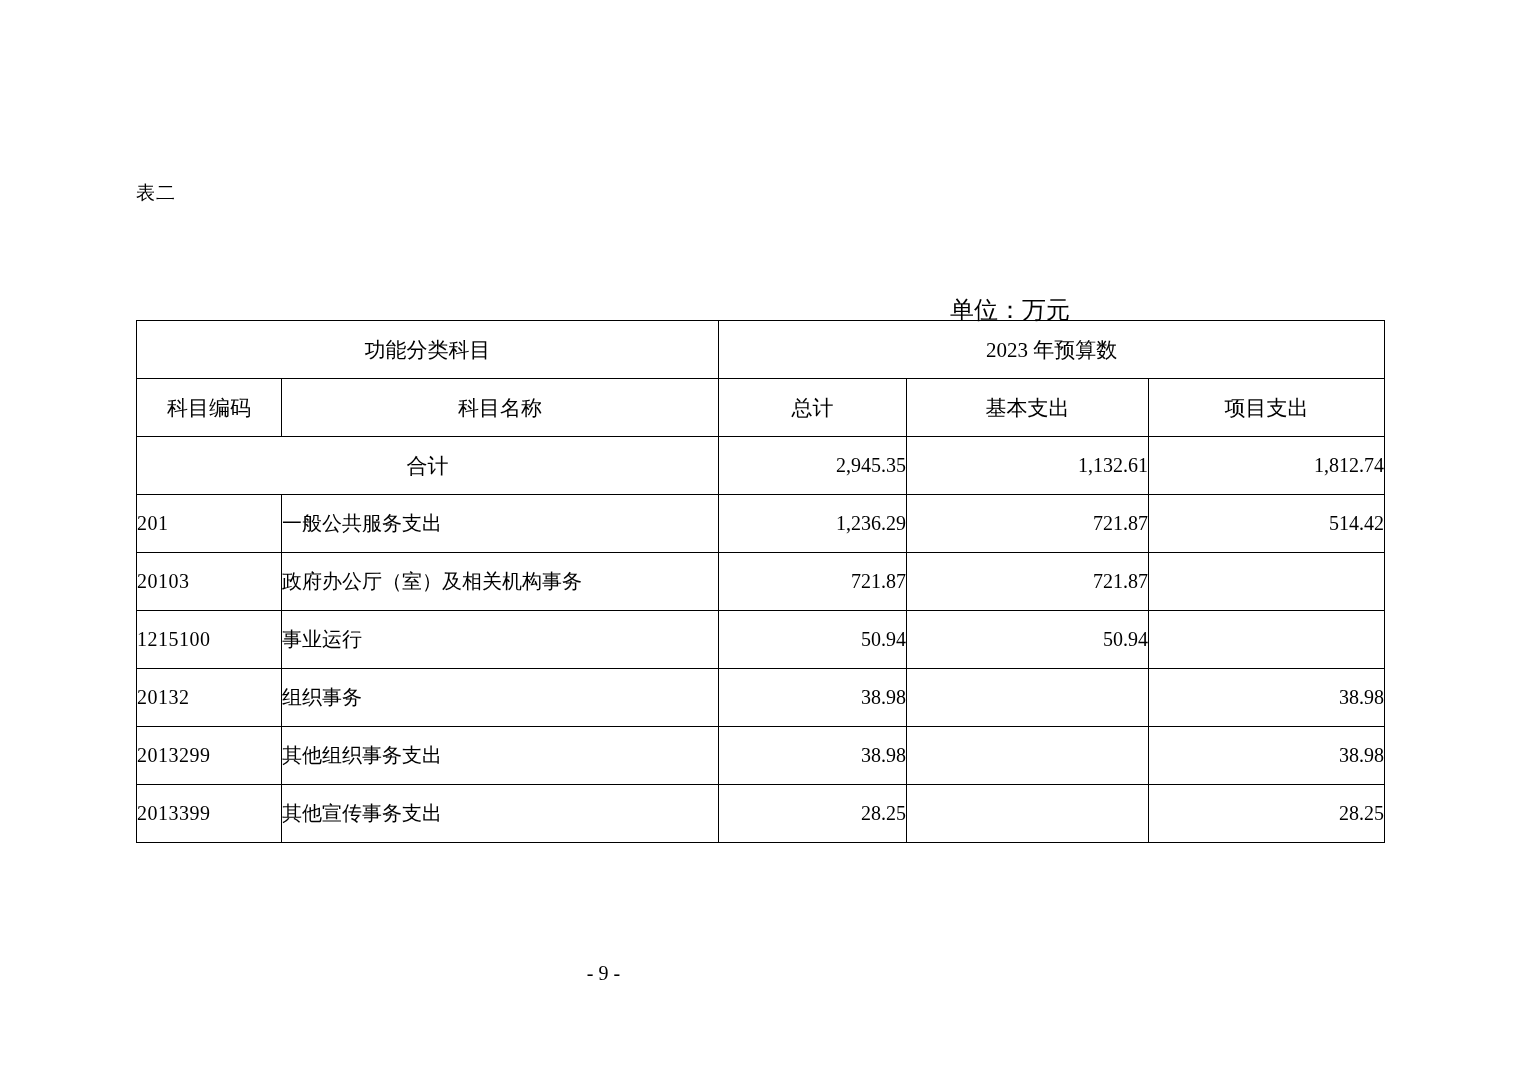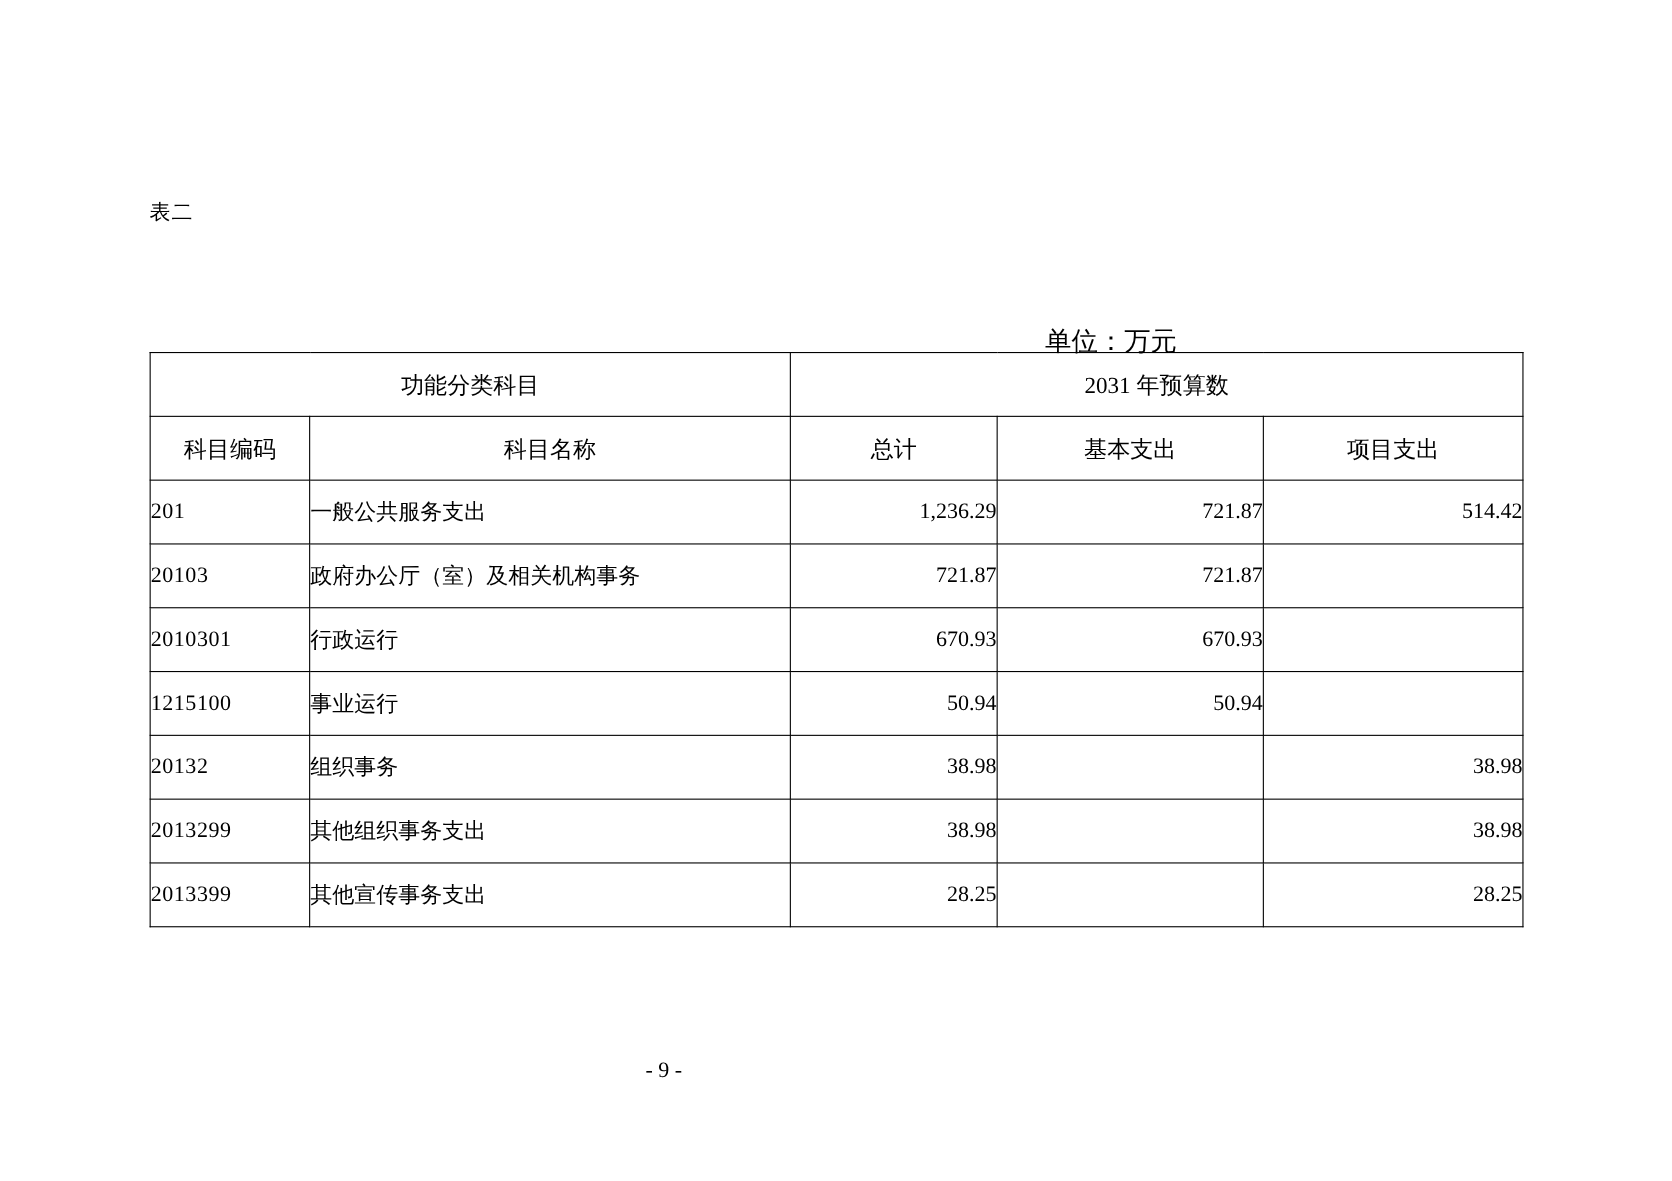"2031 年预算数" td.hcell { text: 2031 -> 2023 }
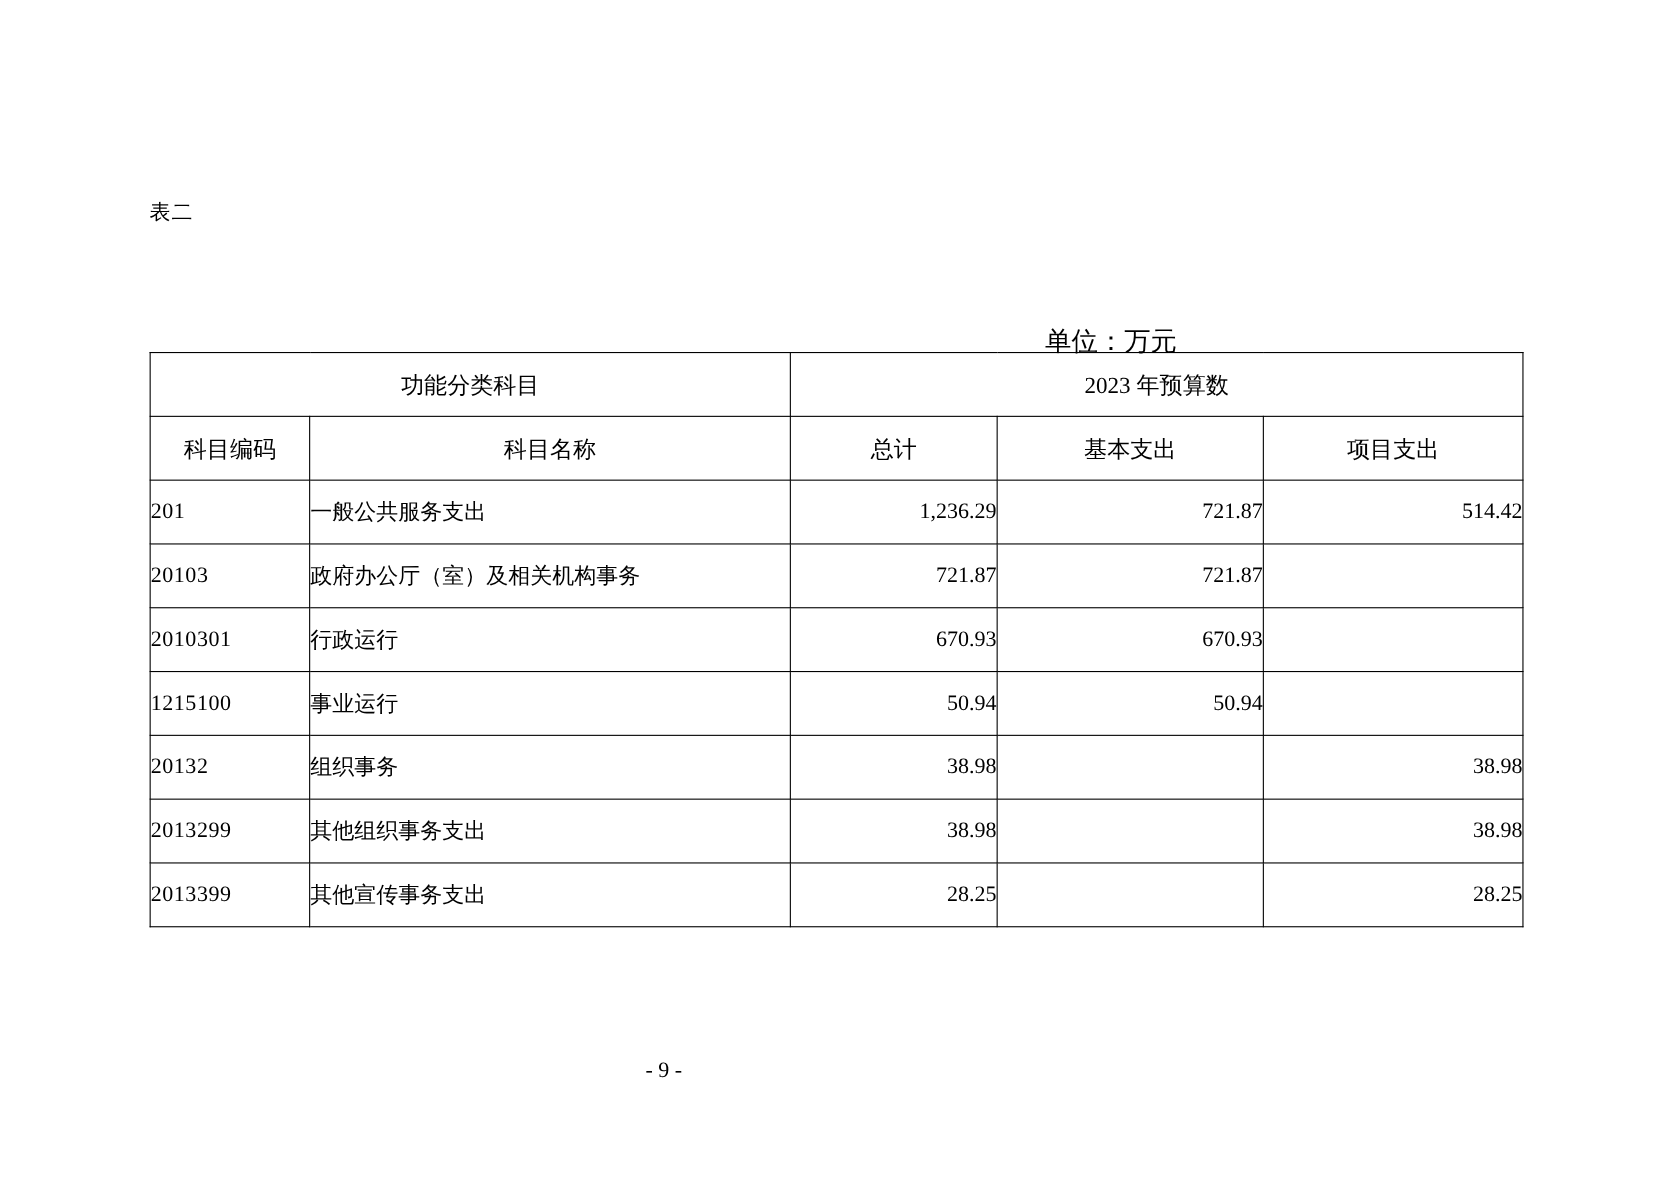"合计" tr.sum-row { html: none -> <tr> <td>合计</td> <td>2,945.35</td> <td>1,132.61</td> <td>1,812.74</td> </tr> }
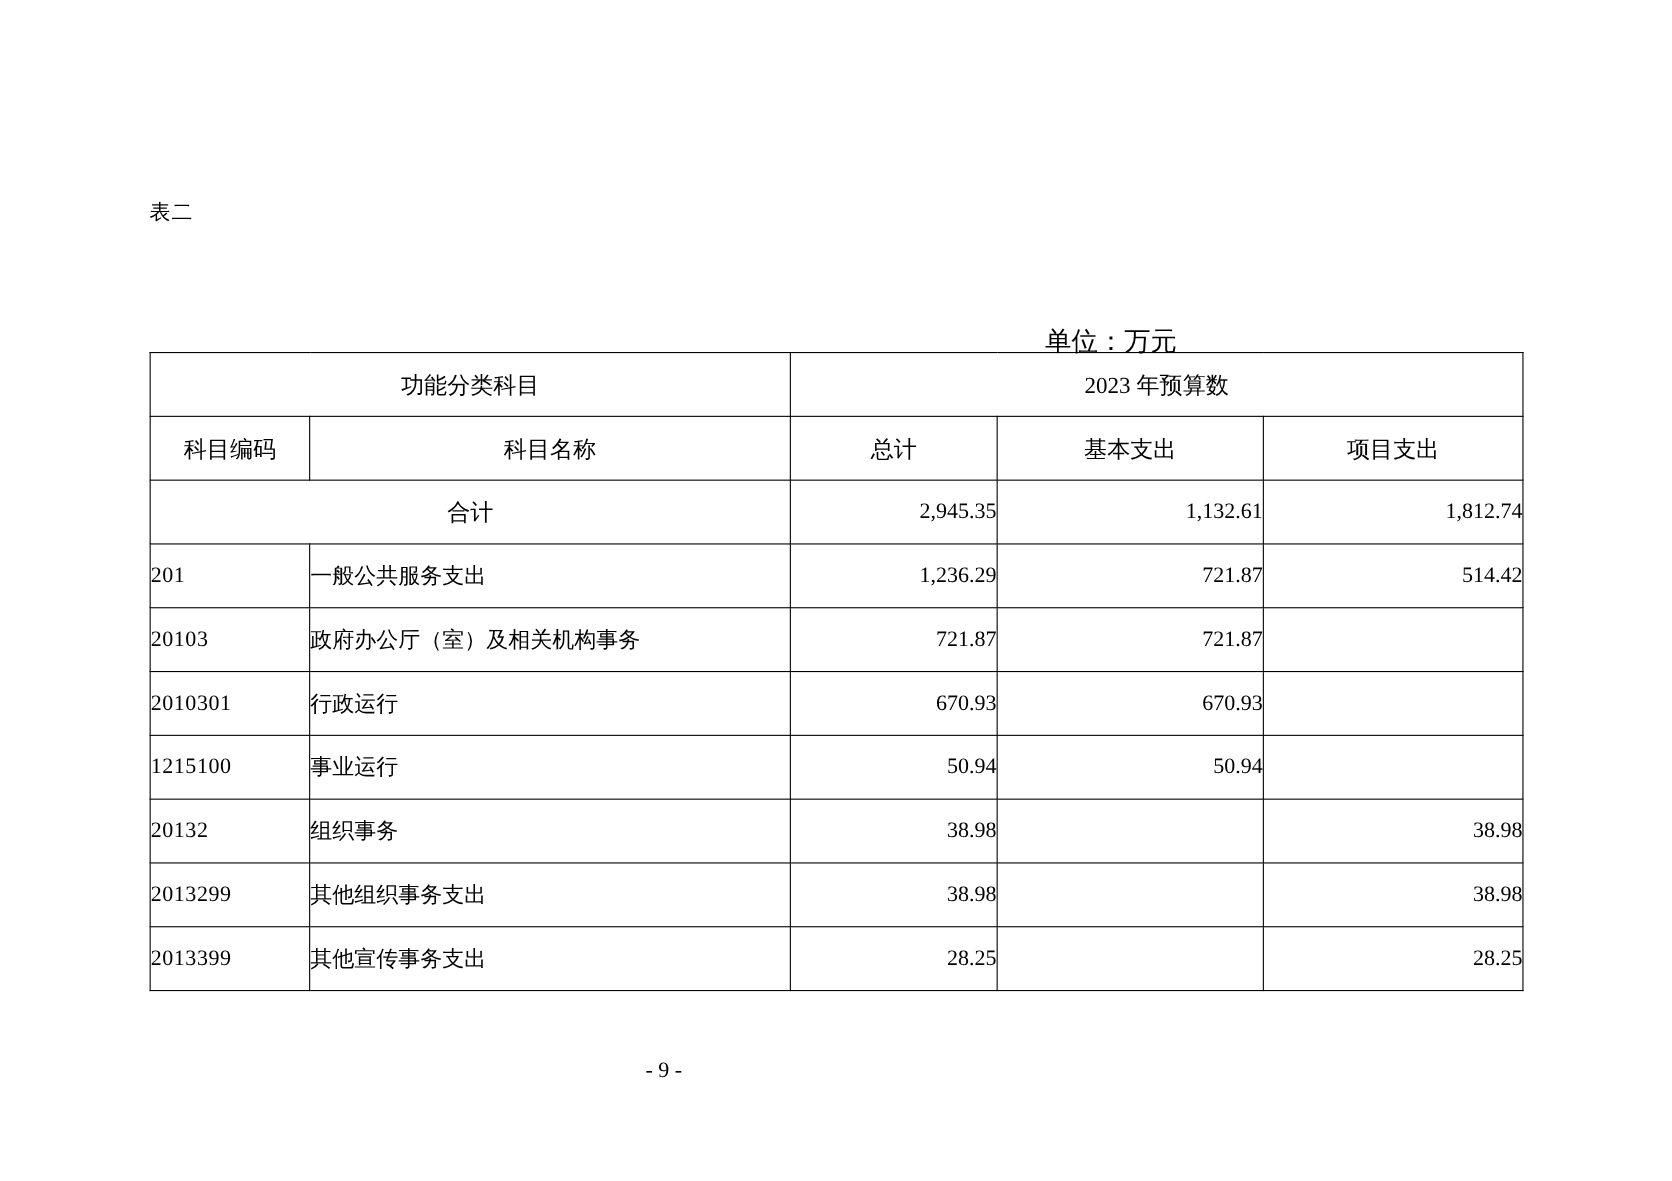"2010301" tr { html: <tr> <td>2010301</td> <td>行政运行</td> <td>670.93</td> <td>670.93</td> <td></td> </tr> -> none }
